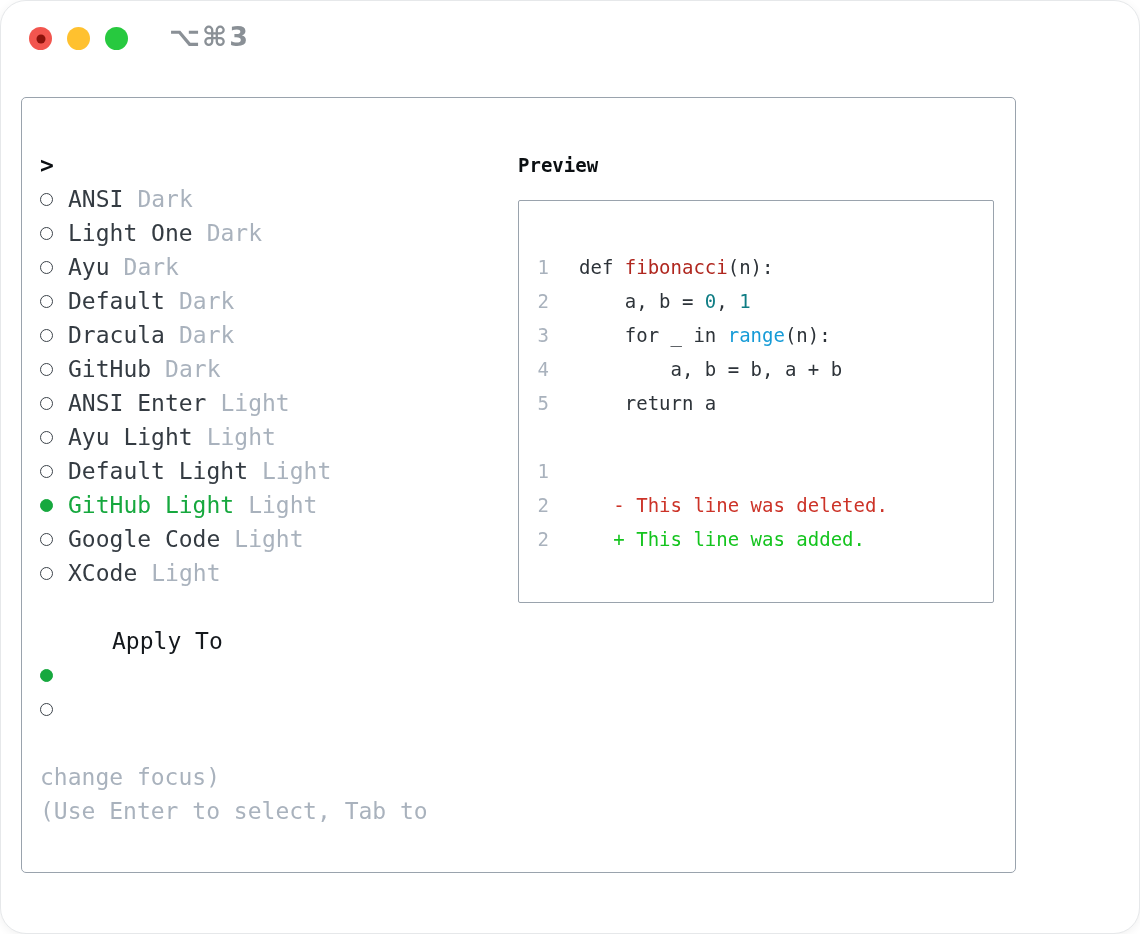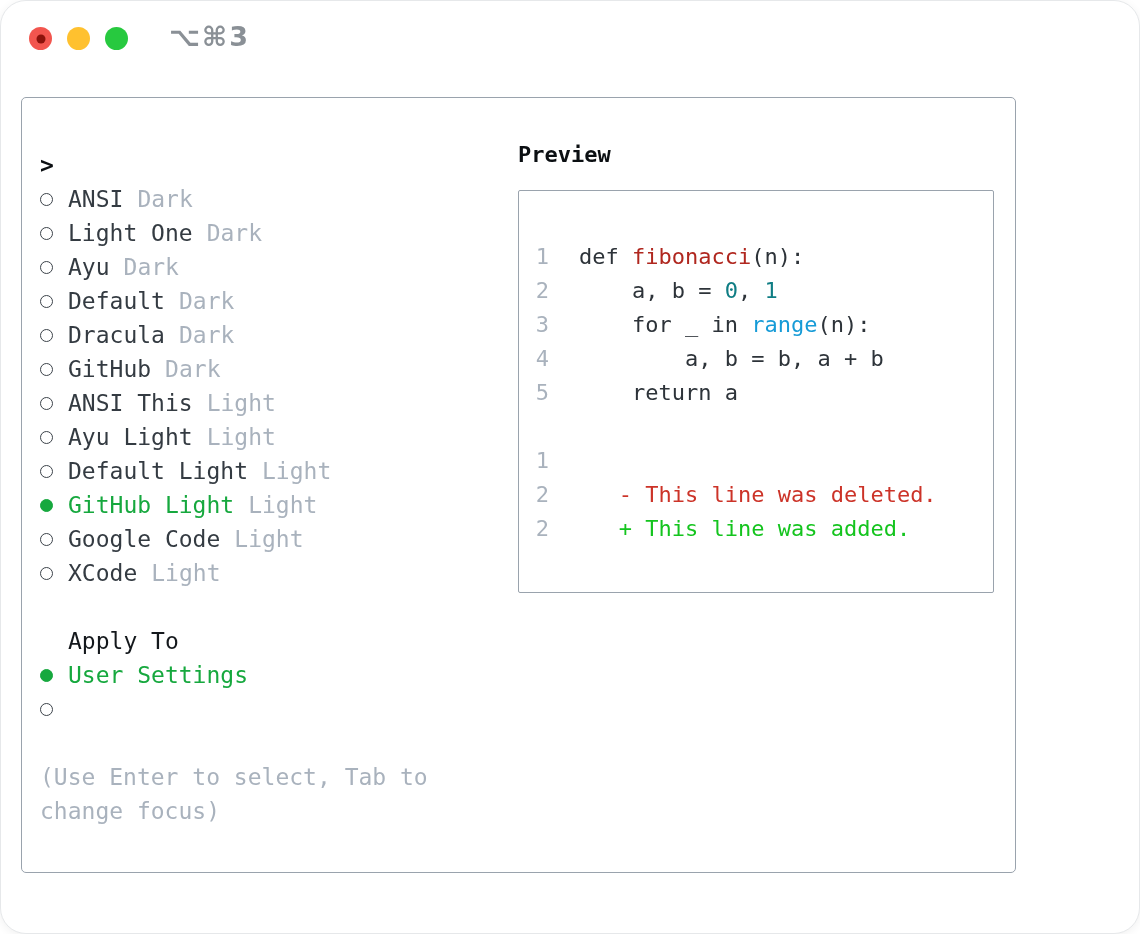"Preview" .col-right { font-size: 22px -> 19px; top: 40px -> 50px }
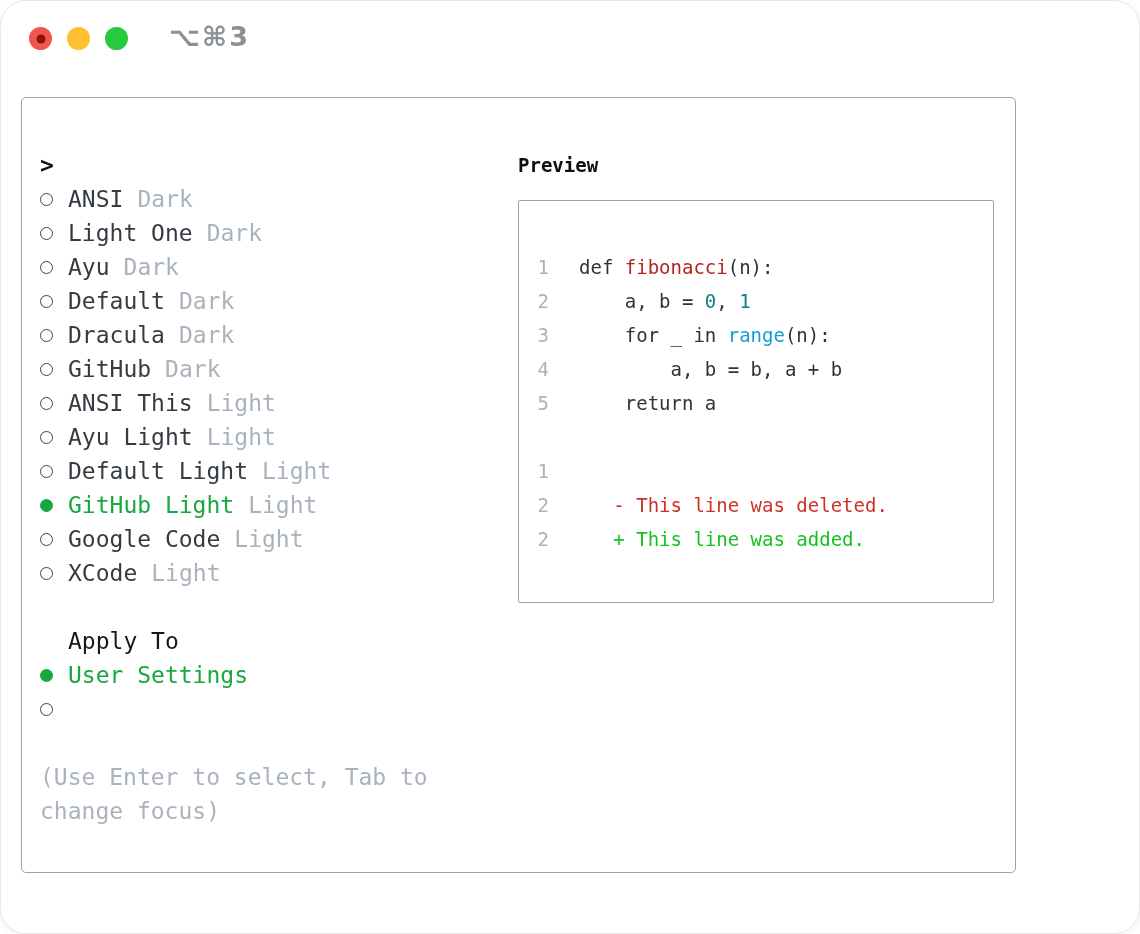"ANSI This" span.name { text: This -> Enter }
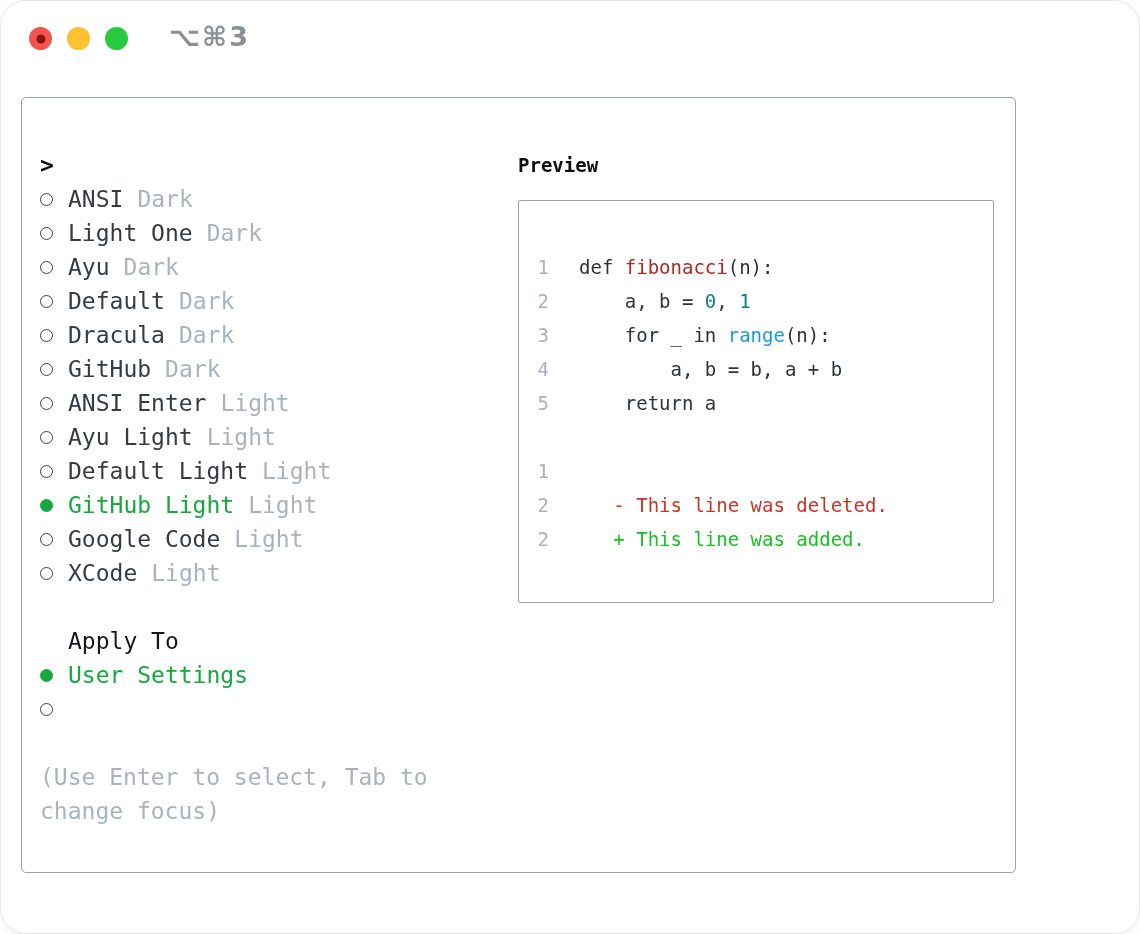"Apply To" .apply-head { margin-left: none -> 44px }
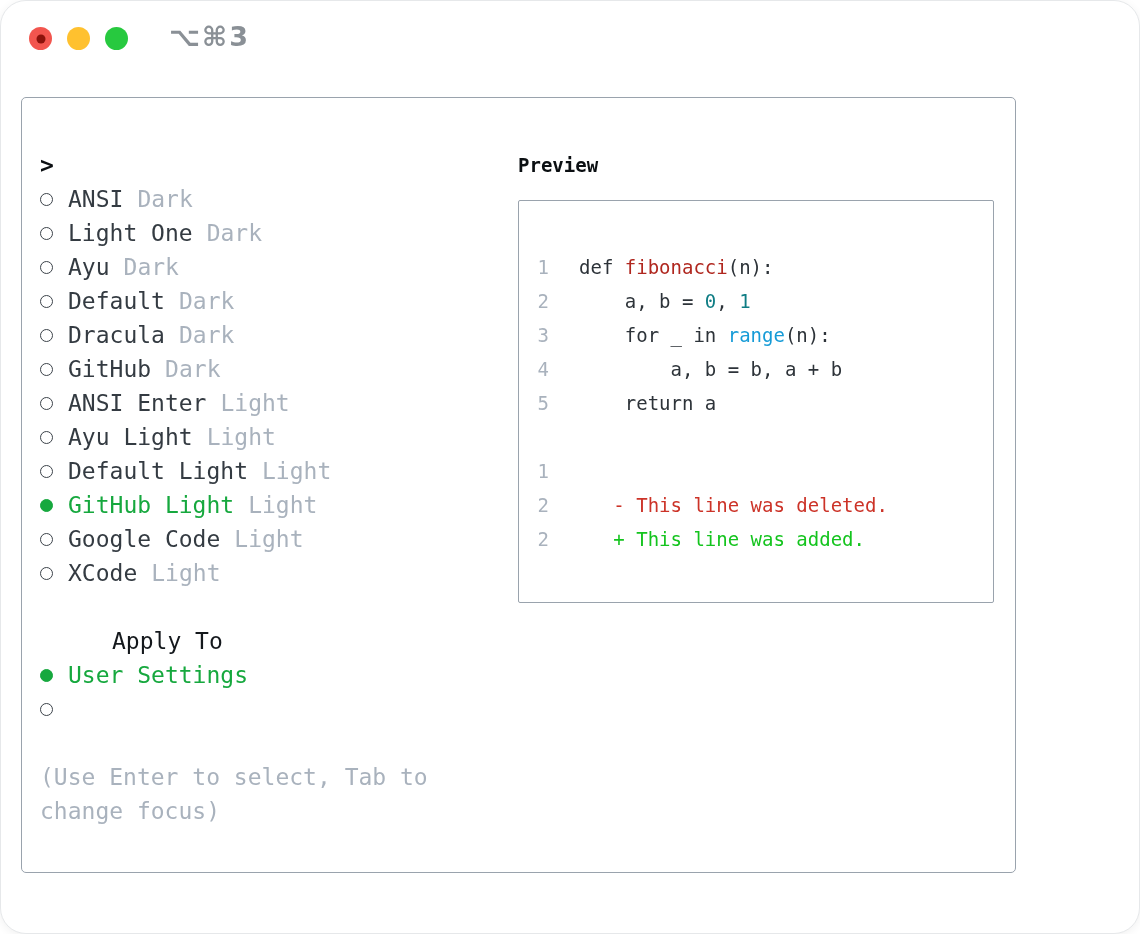"User Settings" span.name { html: <span>User Settings</span> -> none }
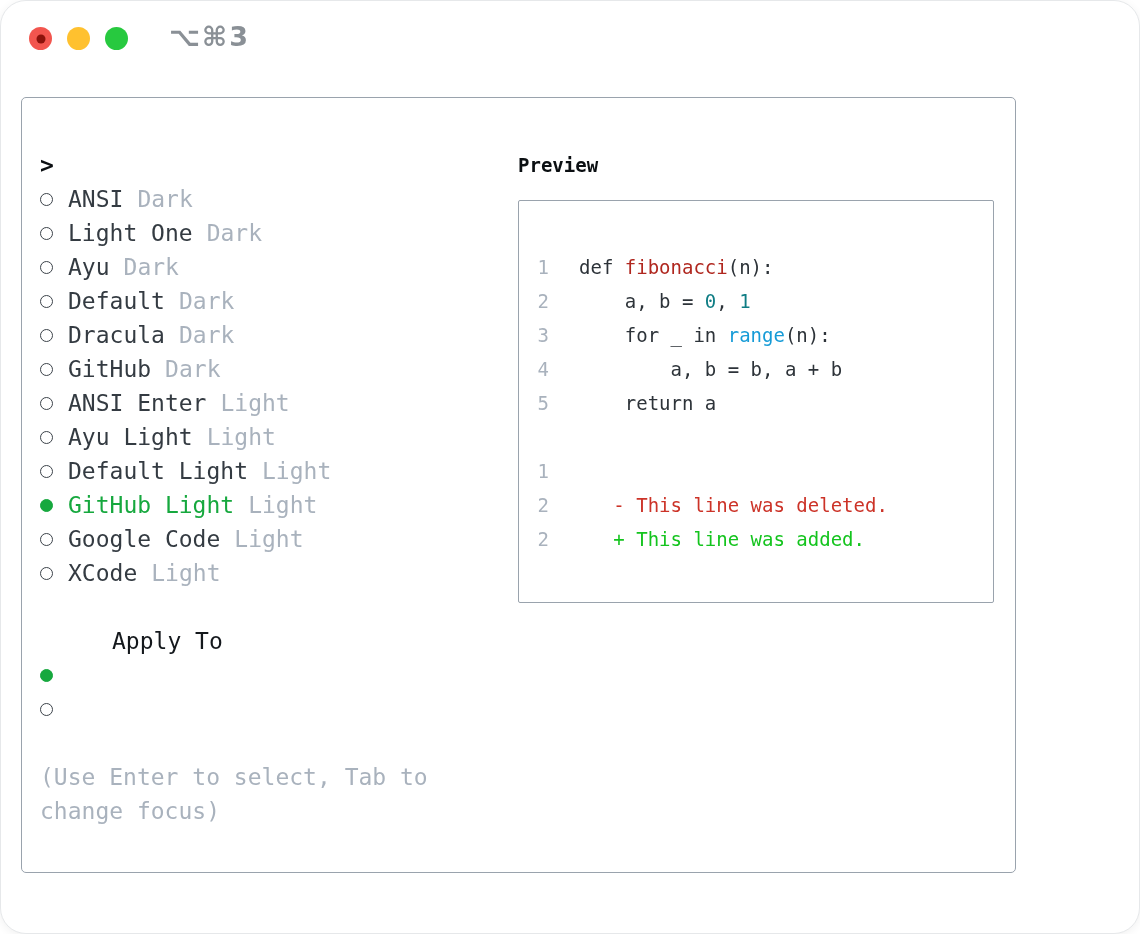"(Use Enter to select, Tab" div.row { order: before "change focus)" -> after "change focus)" }
